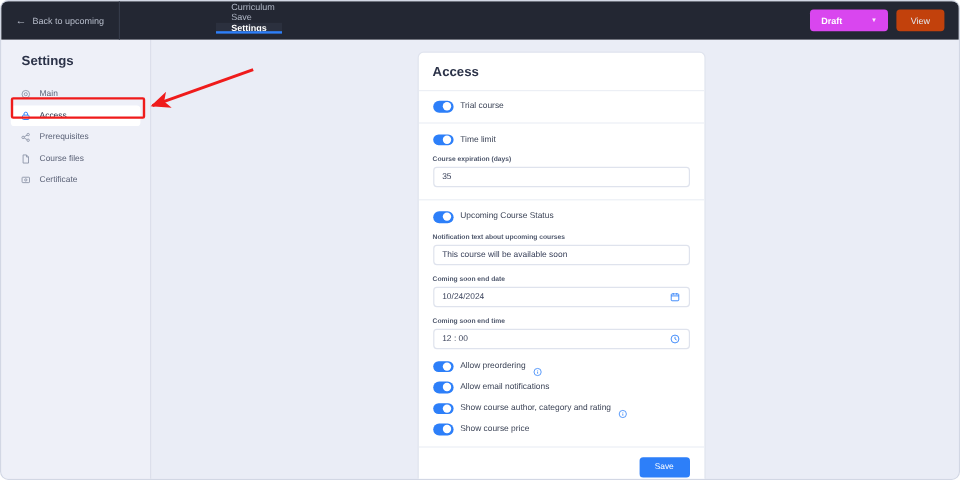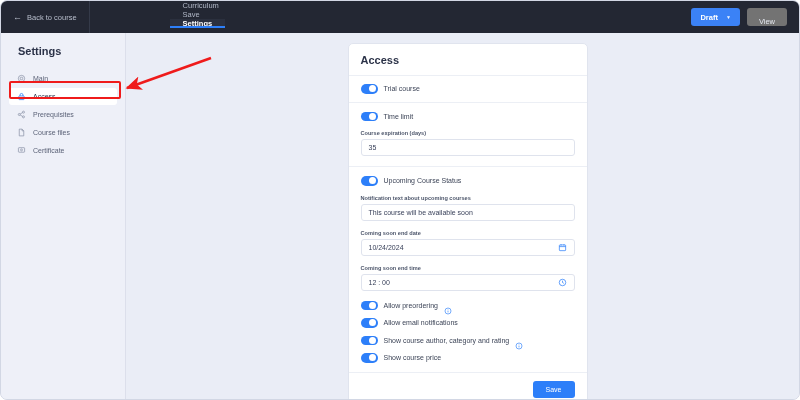"Back to course" span { text: course -> upcoming }
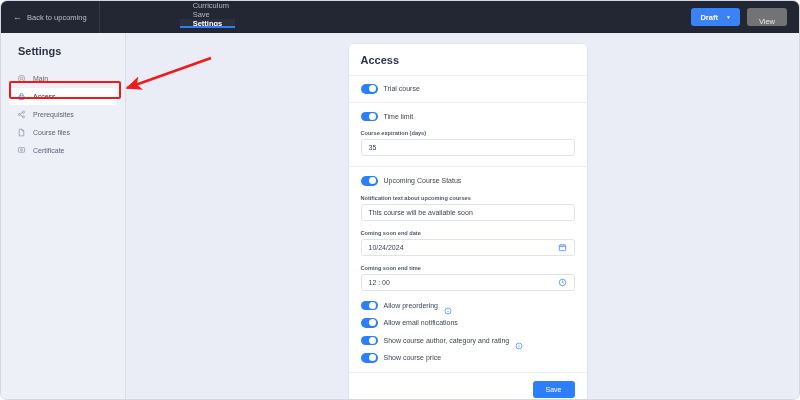"Draft" .btn-draft { background: #3b82f6 -> #d946ef; gap: 8px -> 24px }
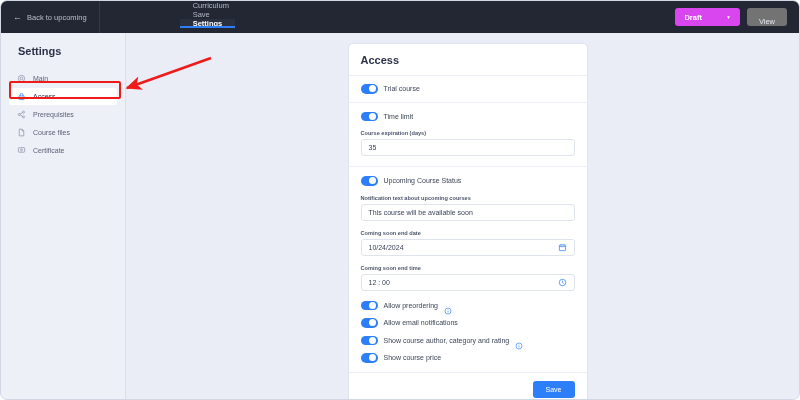"View" .btn-view { align-items: flex-end -> center; background: #737373 -> #c2410c }
